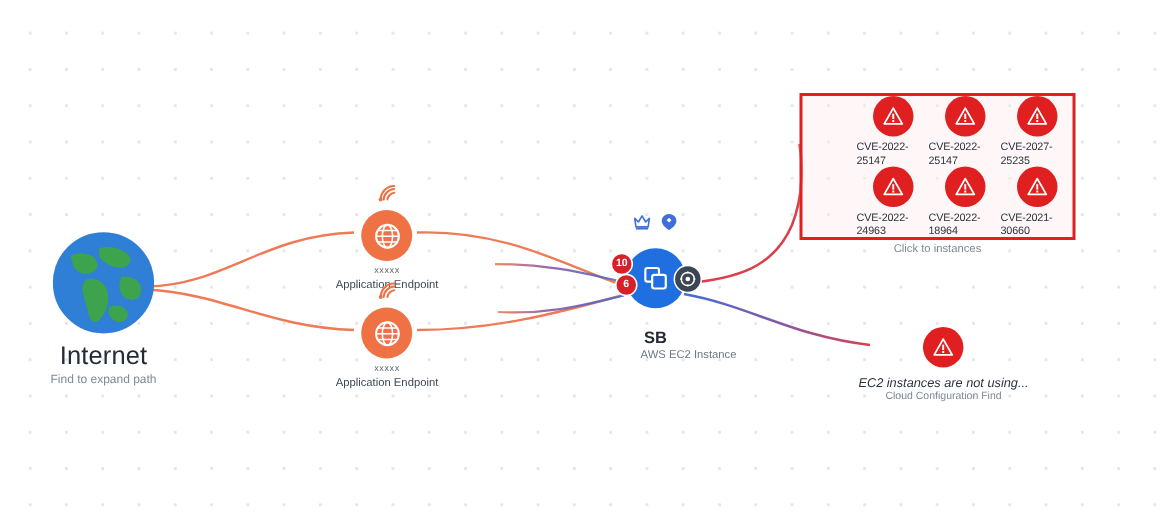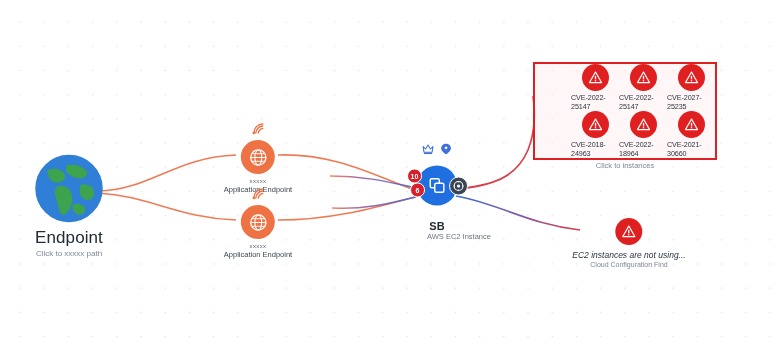"CVE-2018-24963" div.cve-label { text: CVE-2018-24963 -> CVE-2022-24963 }
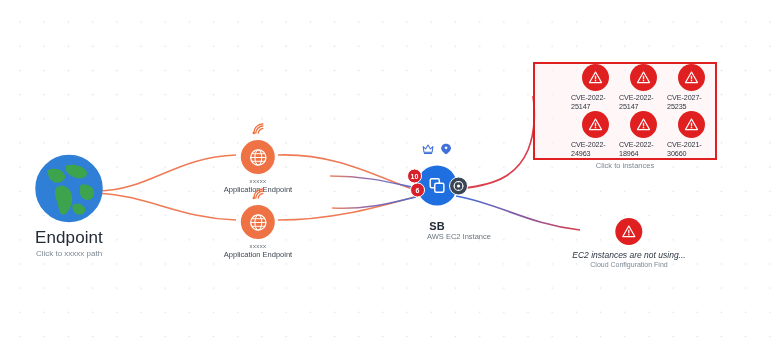"Endpoint" div.node-title { text: Endpoint -> Internet }
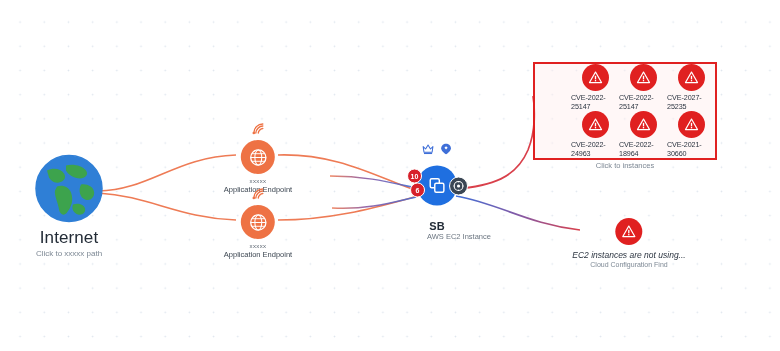"Click to xxxxx path" div.node-sub { text: Click to xxxxx -> Find to expand }
